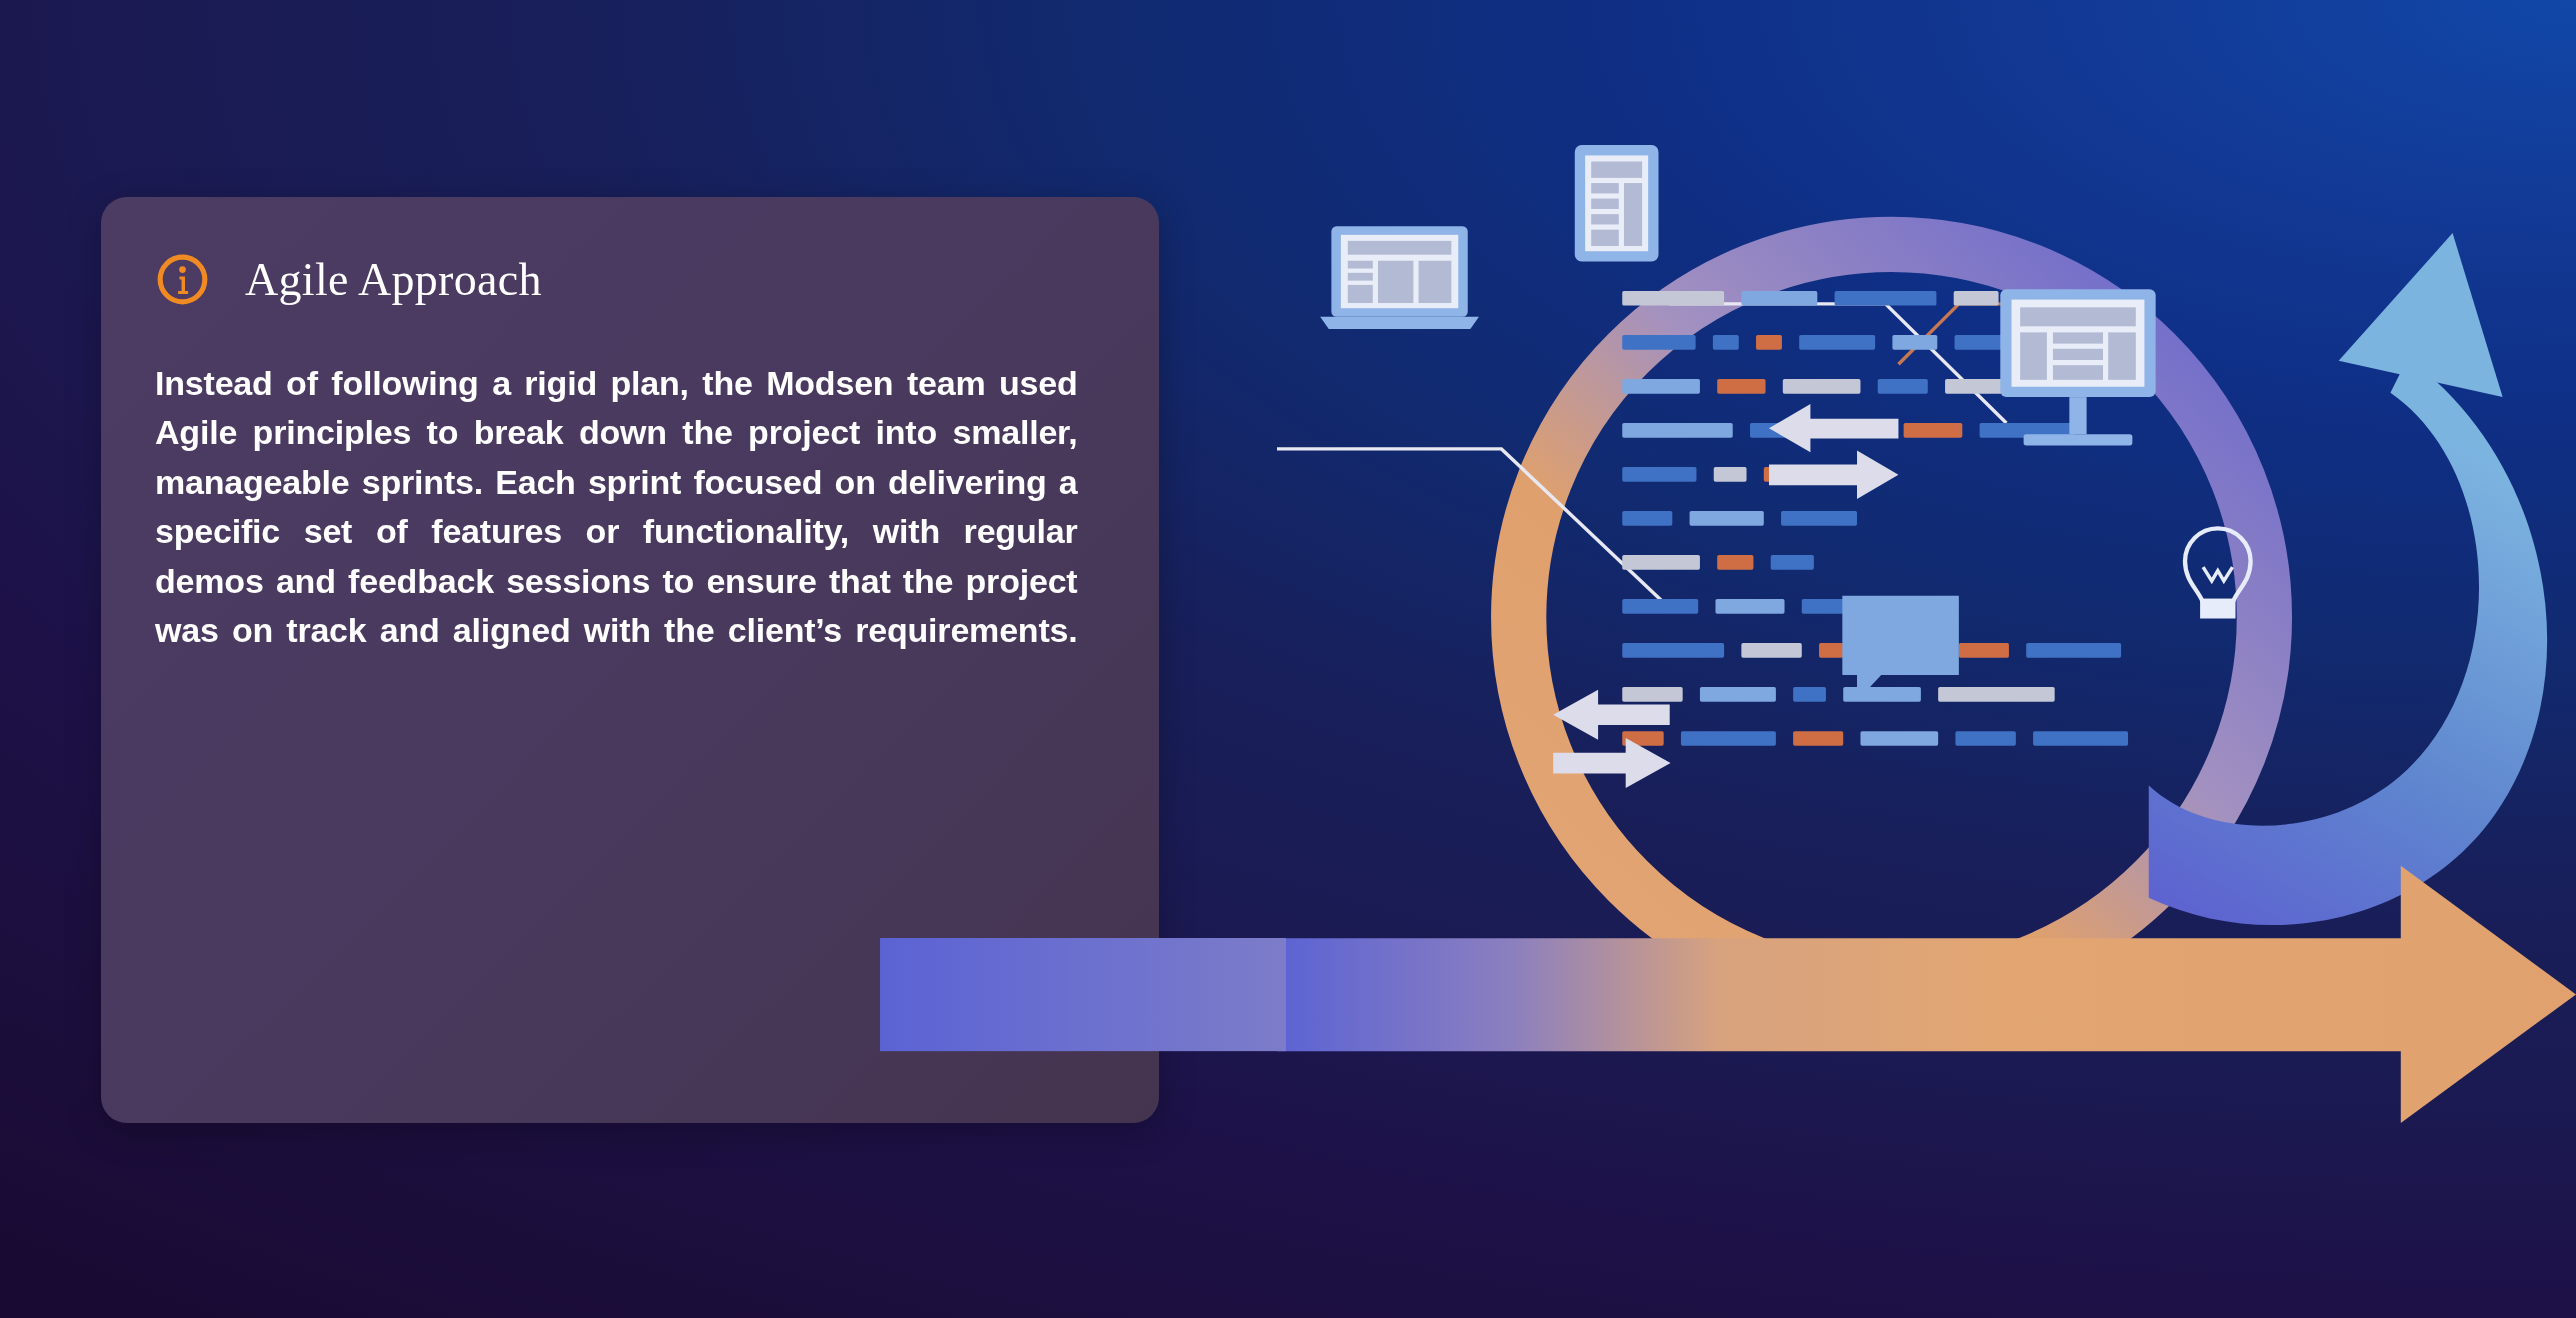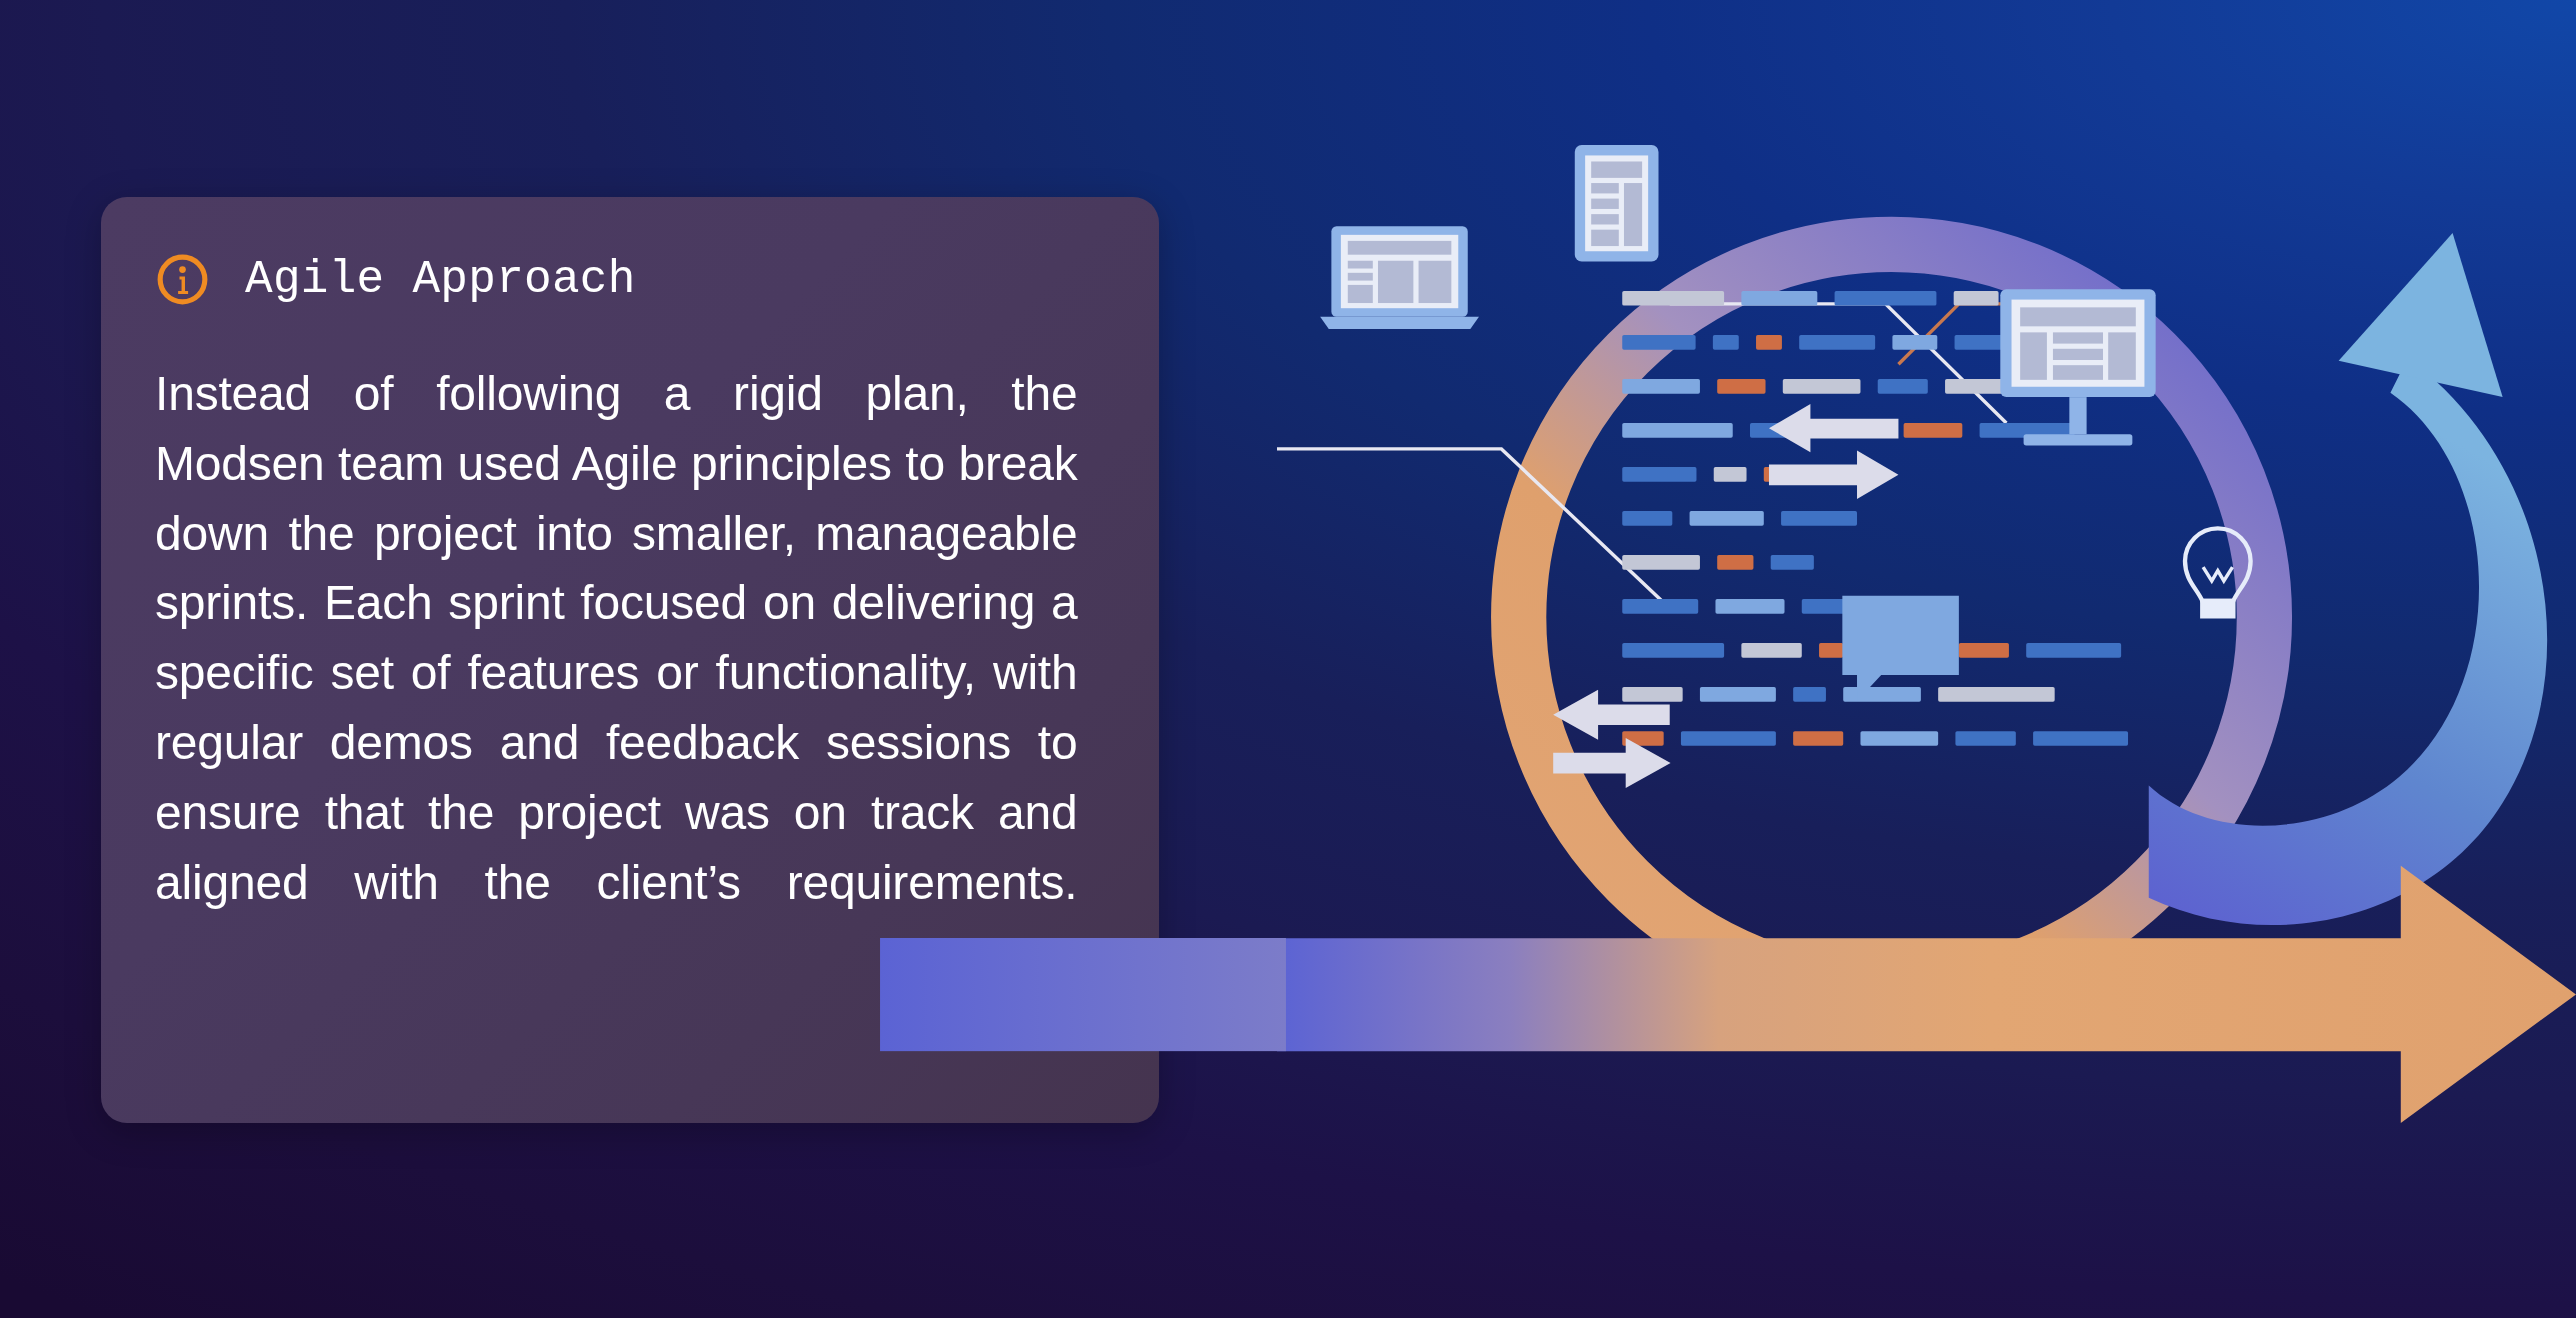"Agile Approach" .card-title { font-family: Liberation Mono, monospace -> Liberation Serif, serif }
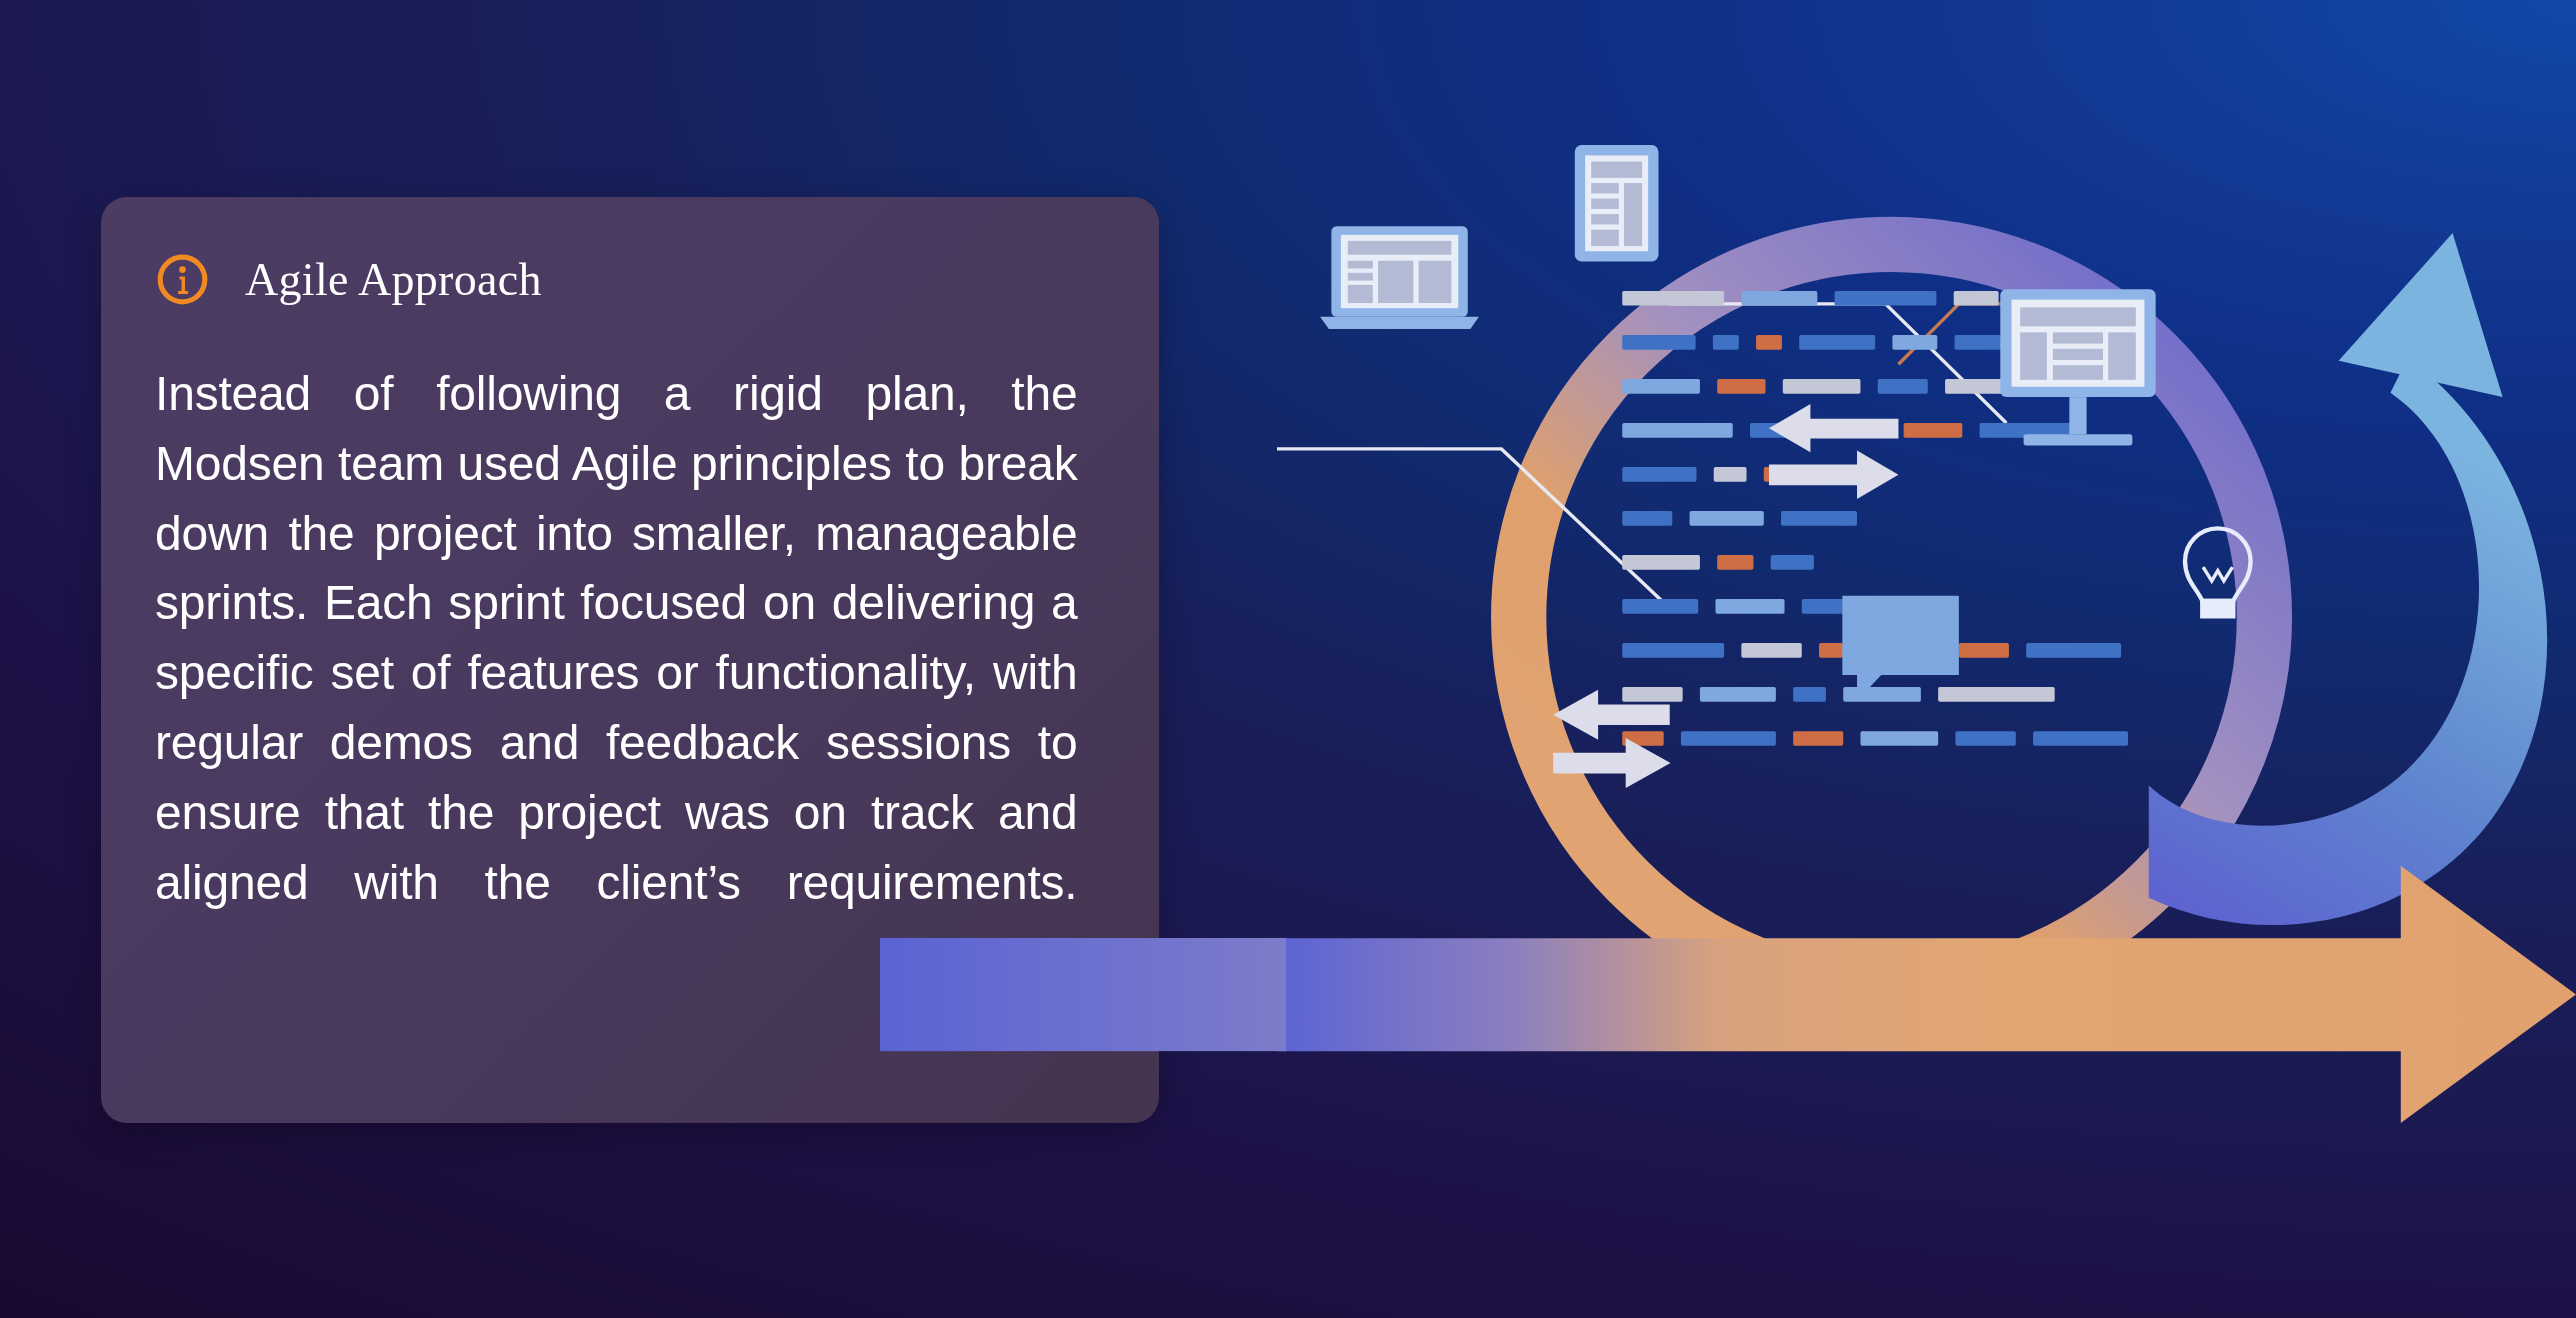"Instead of following a rigid" .card-body { font-size: 48px -> 34px; font-weight: 400 -> 700 }
